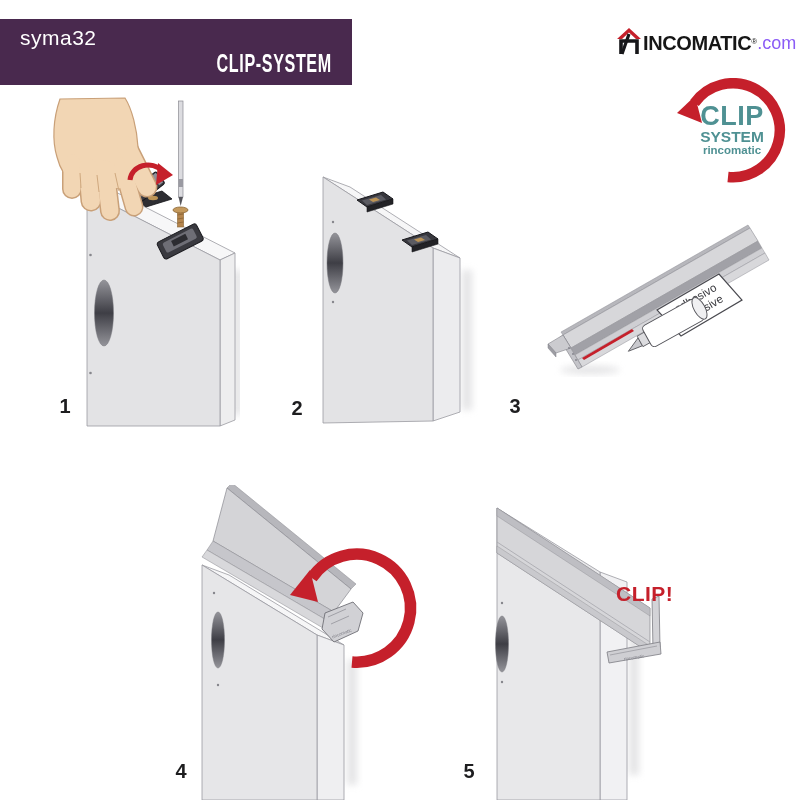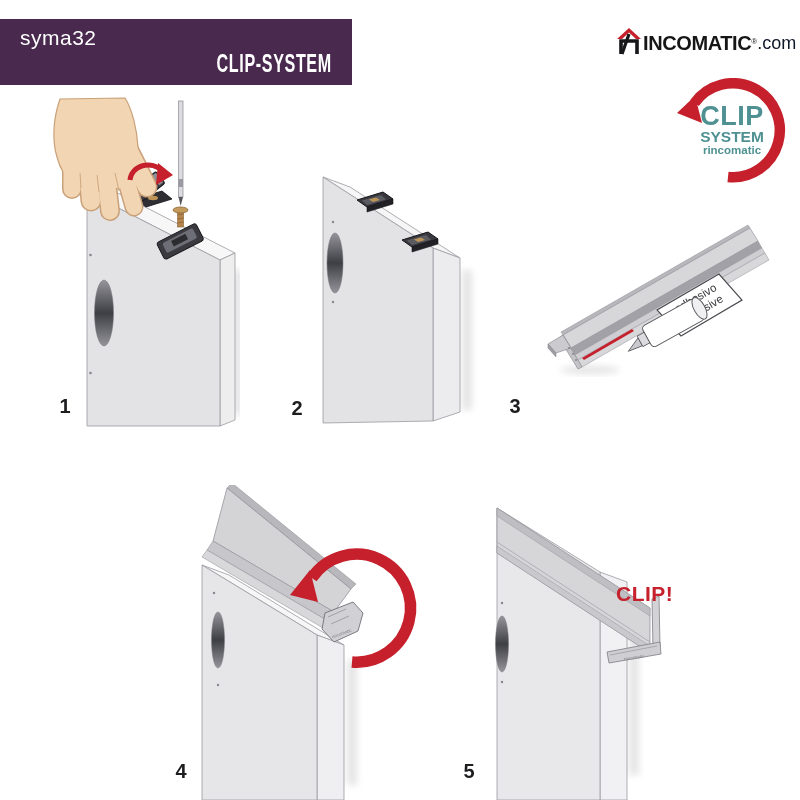".com" #brand .dom { color: #0f172a -> #8b5cf6 }
